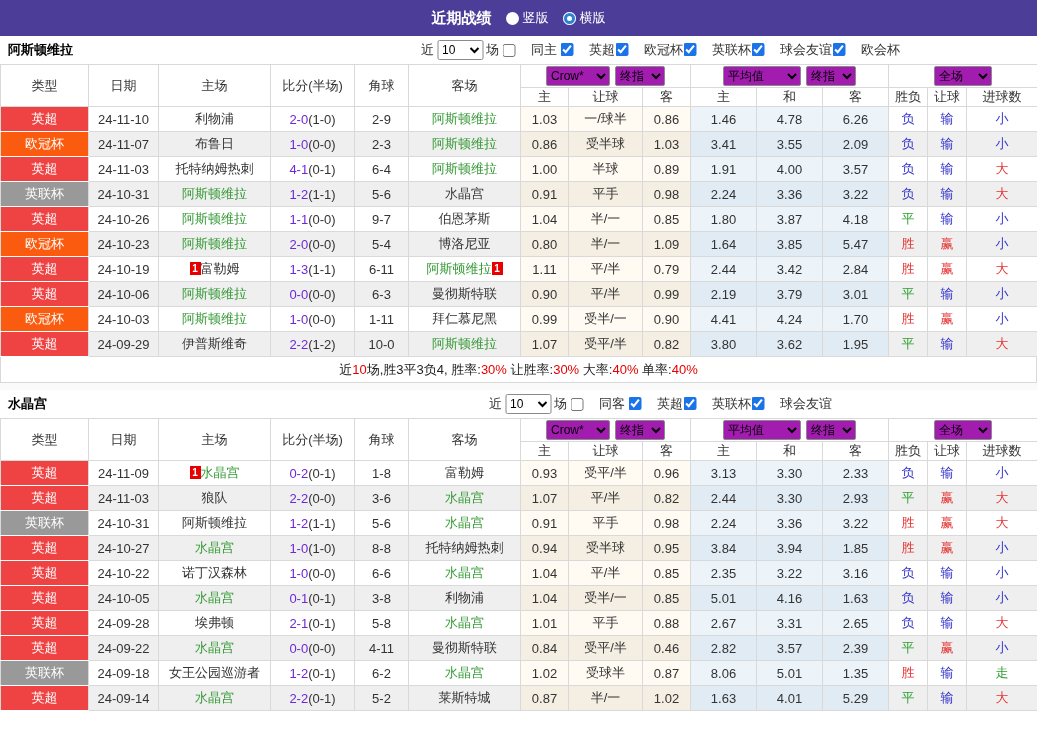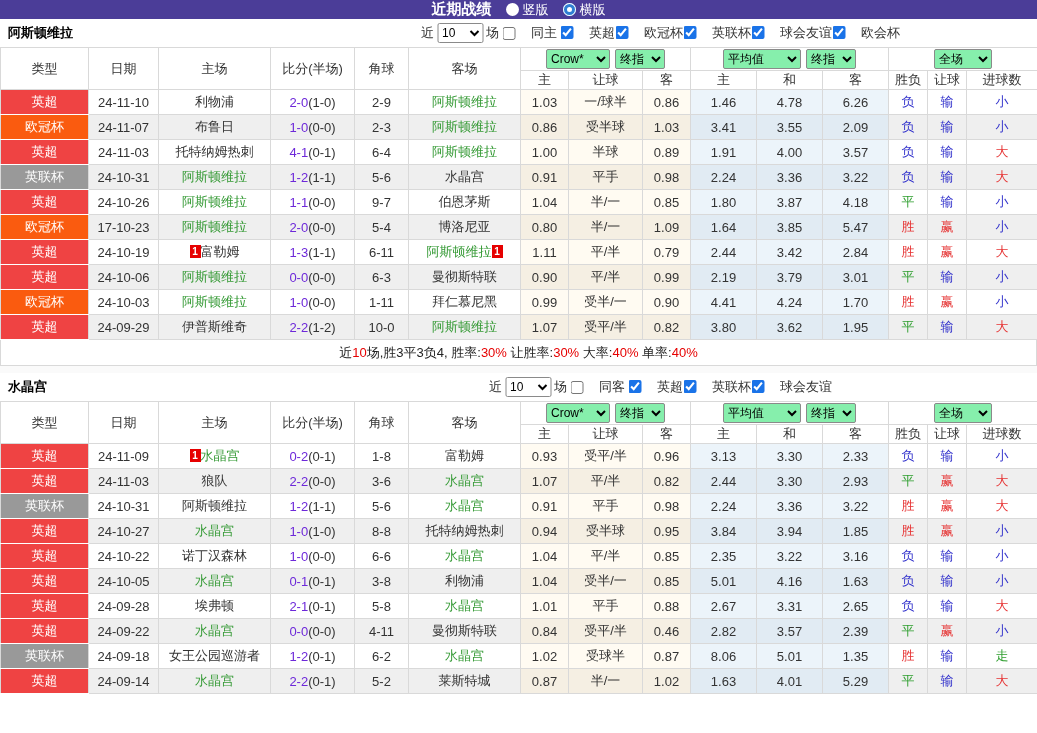"近期战绩" .titlebar { height: 19px -> 36px }
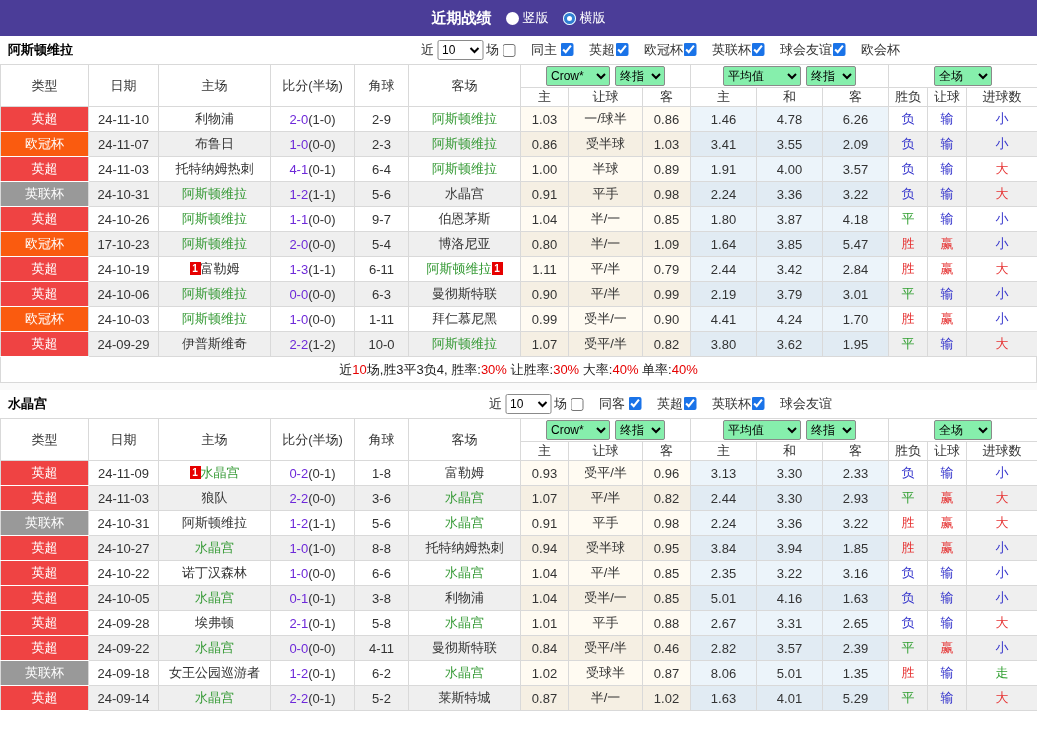"Crow*" .selwrap select { background: #86efac -> #a21caf }
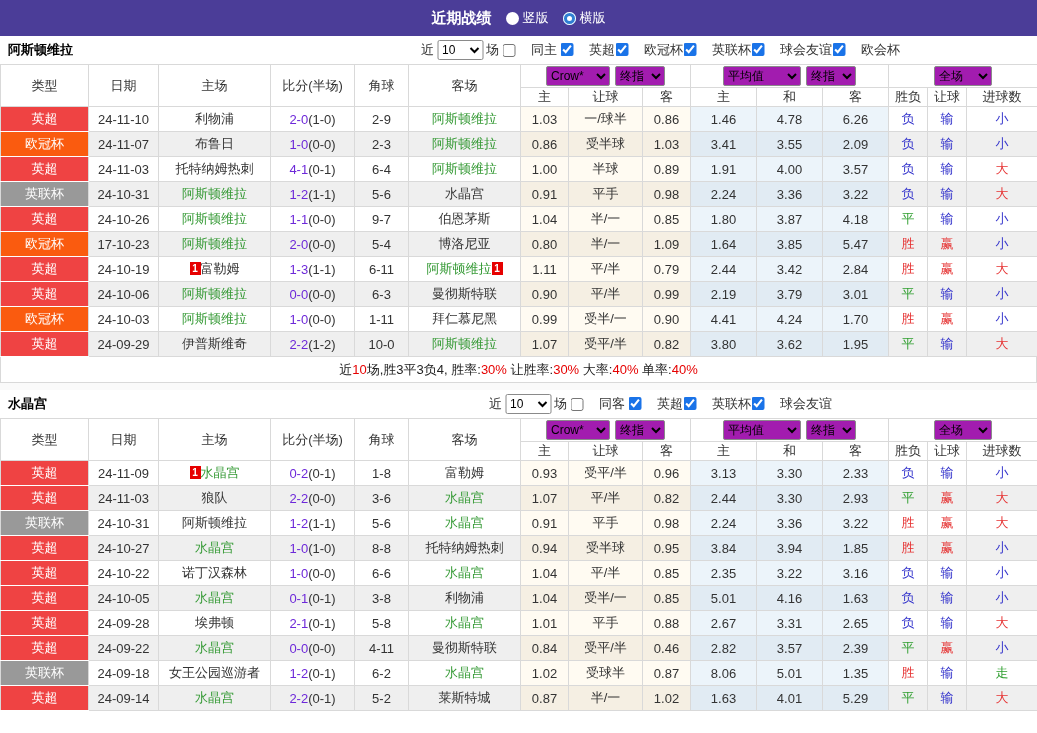"17-10-23" td.dt { text: 17-10-23 -> 24-10-23 }
